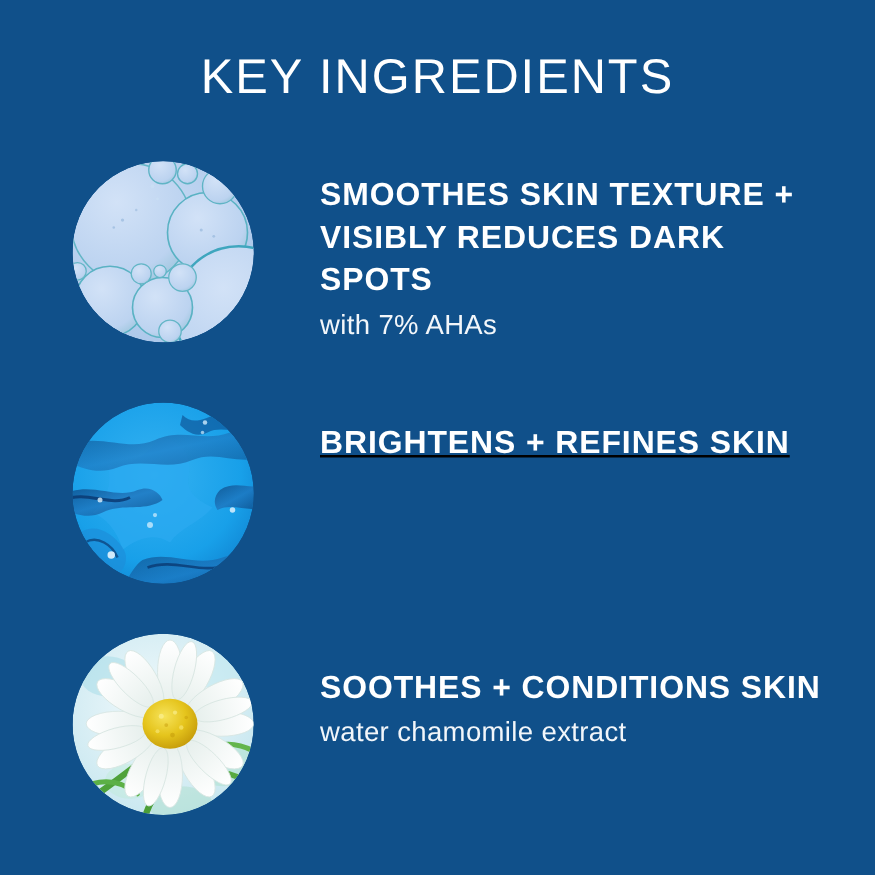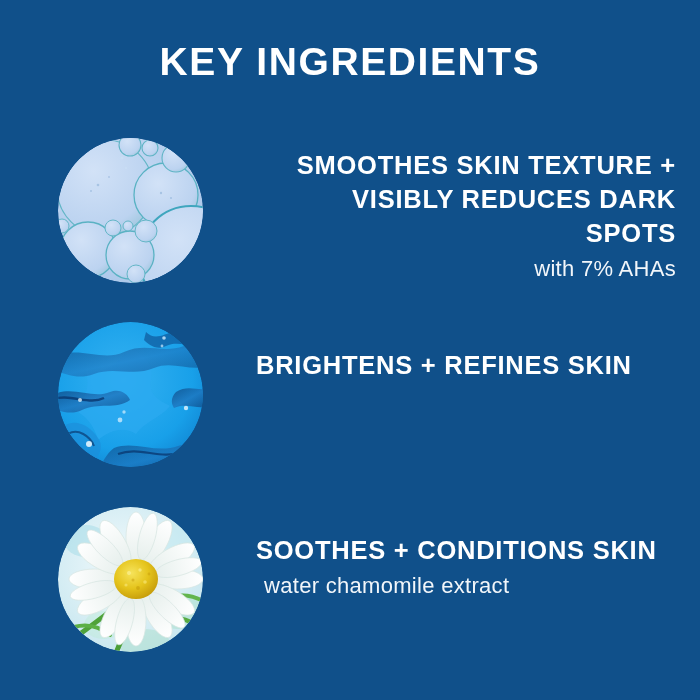"KEY INGREDIENTS" .title { font-weight: 700 -> 400 }
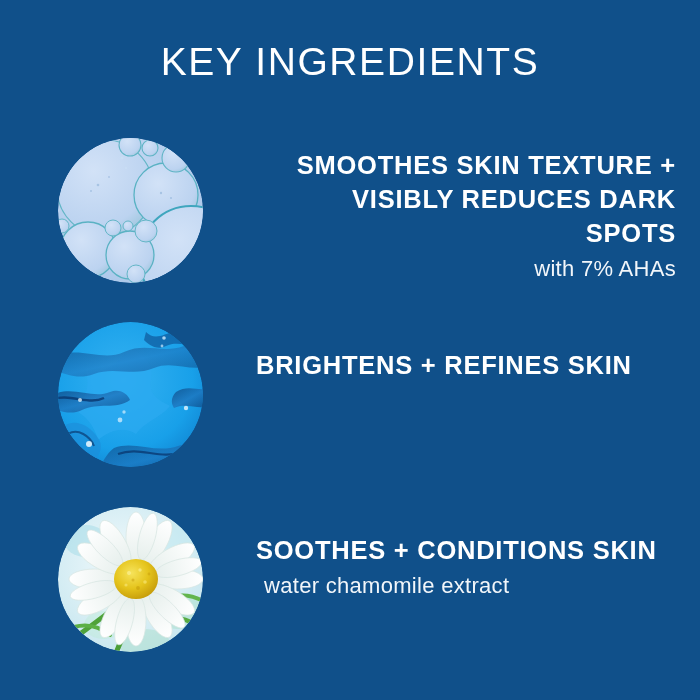"SMOOTHES SKIN TEXTURE + VISIBLY" .row-1 { text-align: right -> none; top: 136px -> 127px }
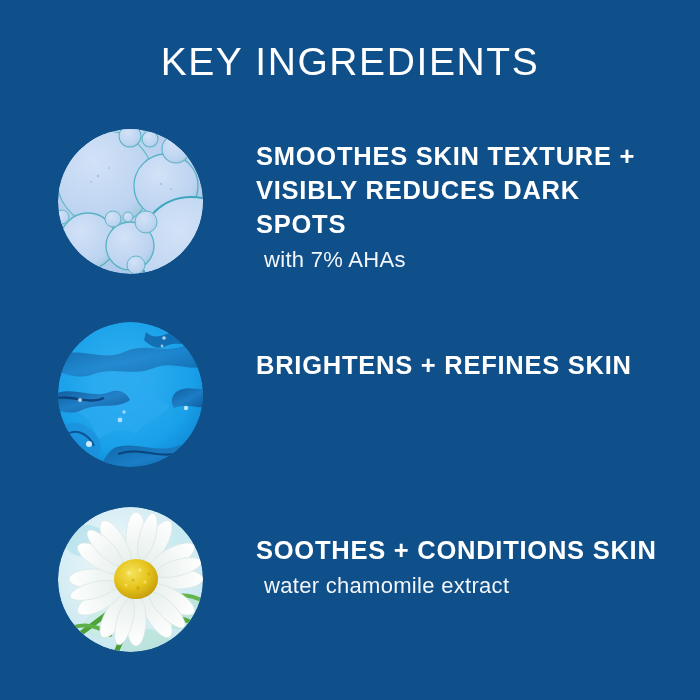"with 7% AHAs" .subline { margin: 4px 0 0 8px -> 4px 0 0 0 }
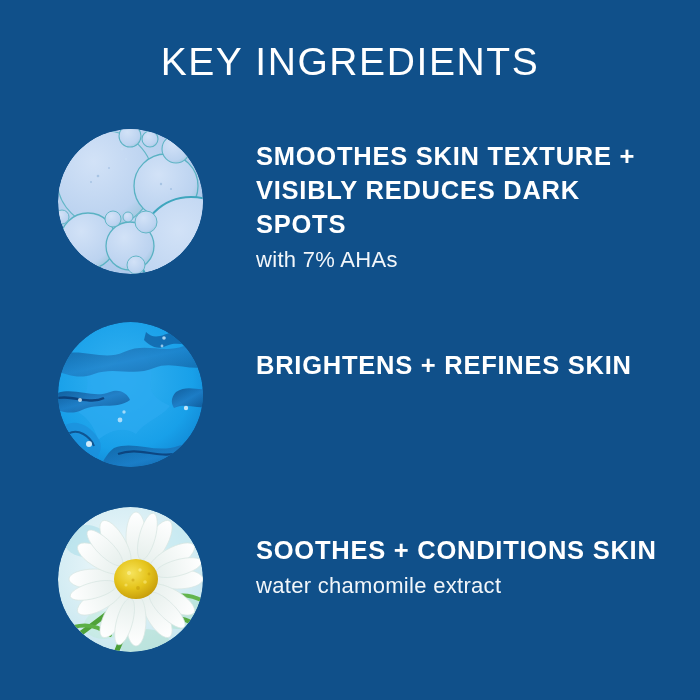"BRIGHTENS + REFINES SKIN" .row-2 .copy { text-decoration: none -> underline; top: 28px -> 17px }
